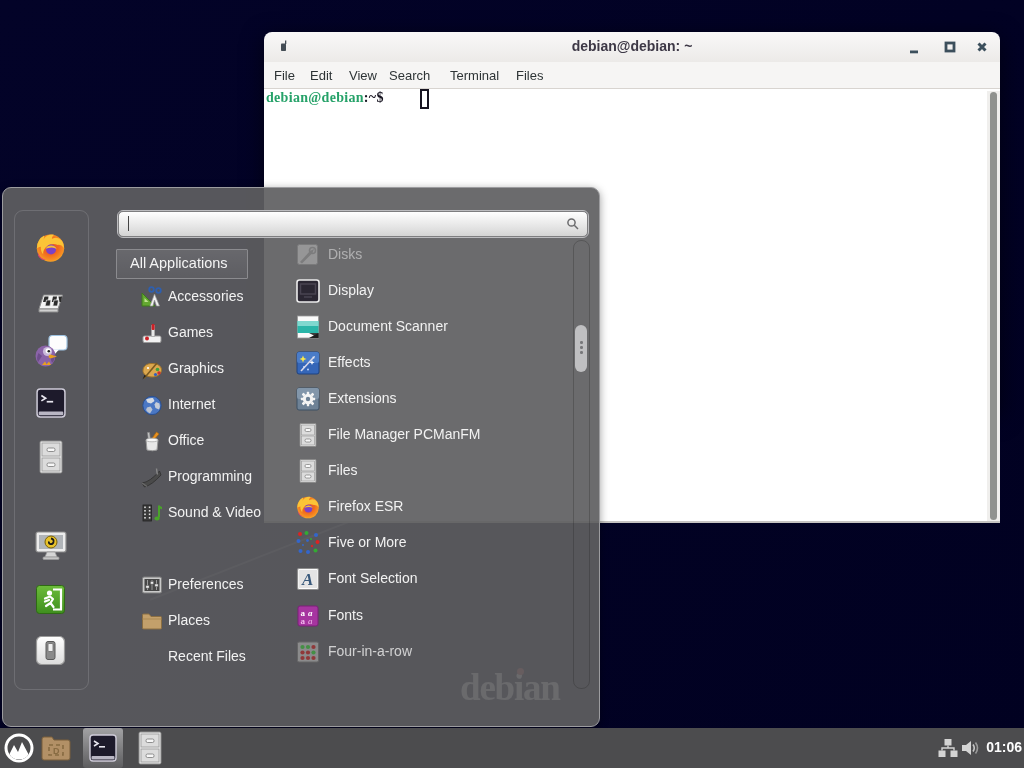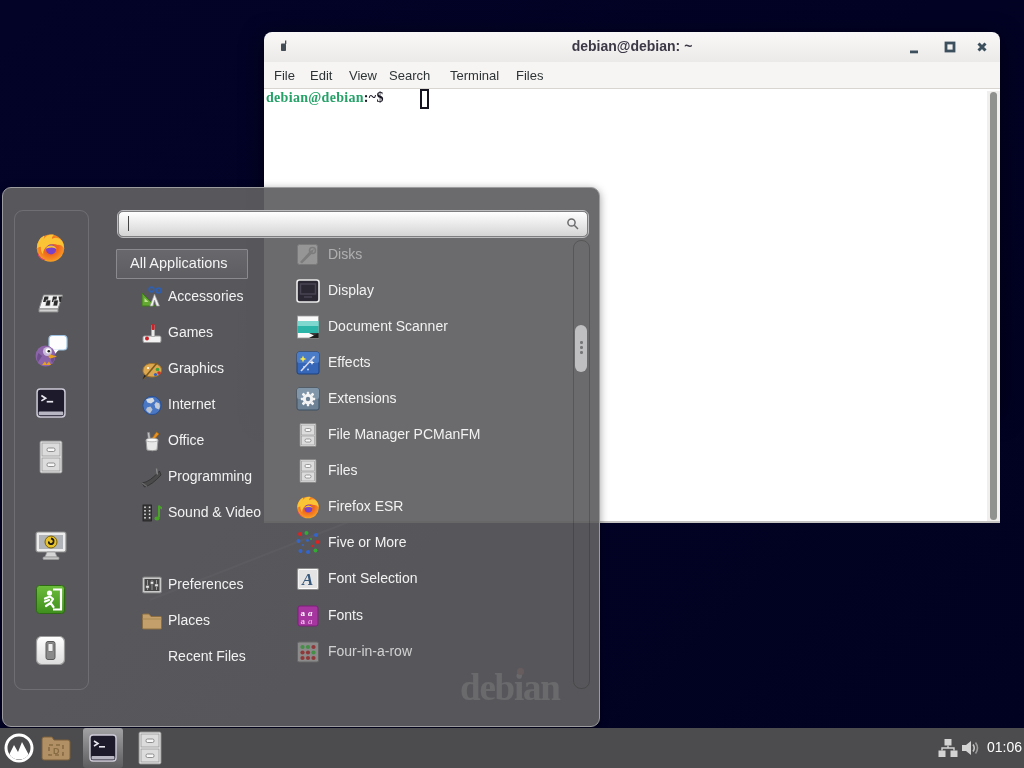"01:06" #clock { font-weight: normal -> bold }
